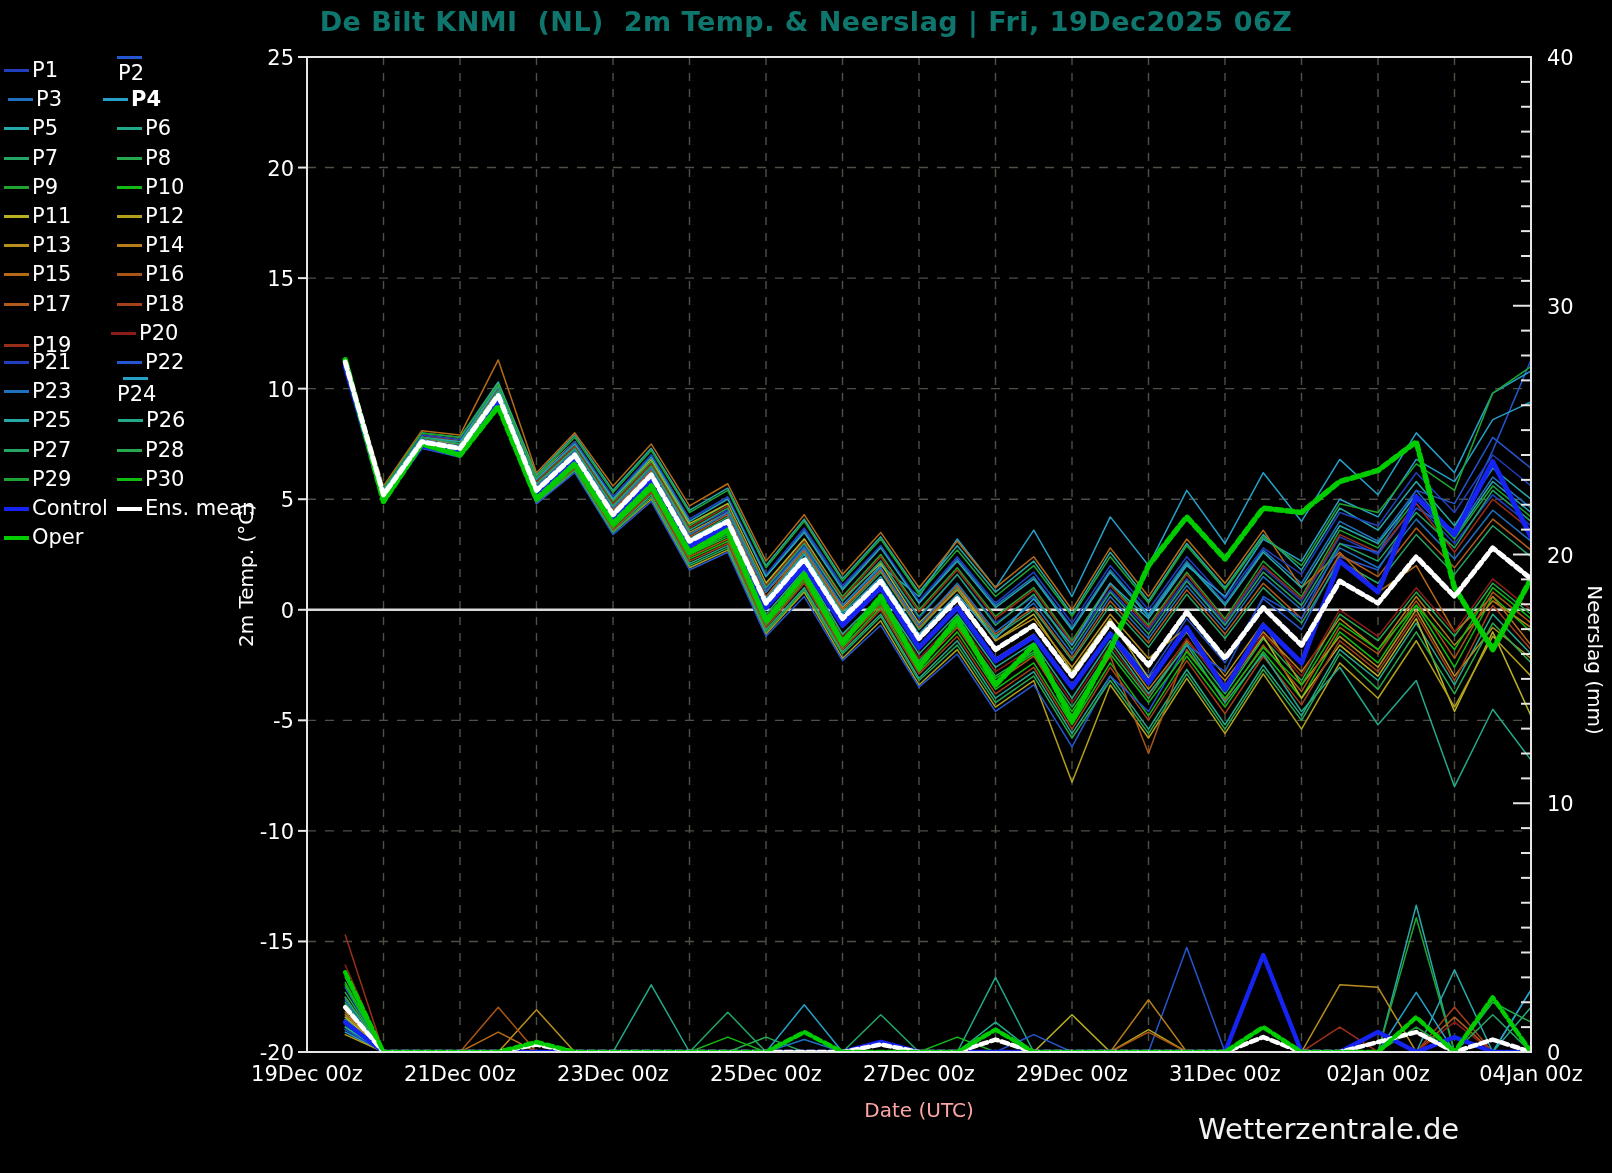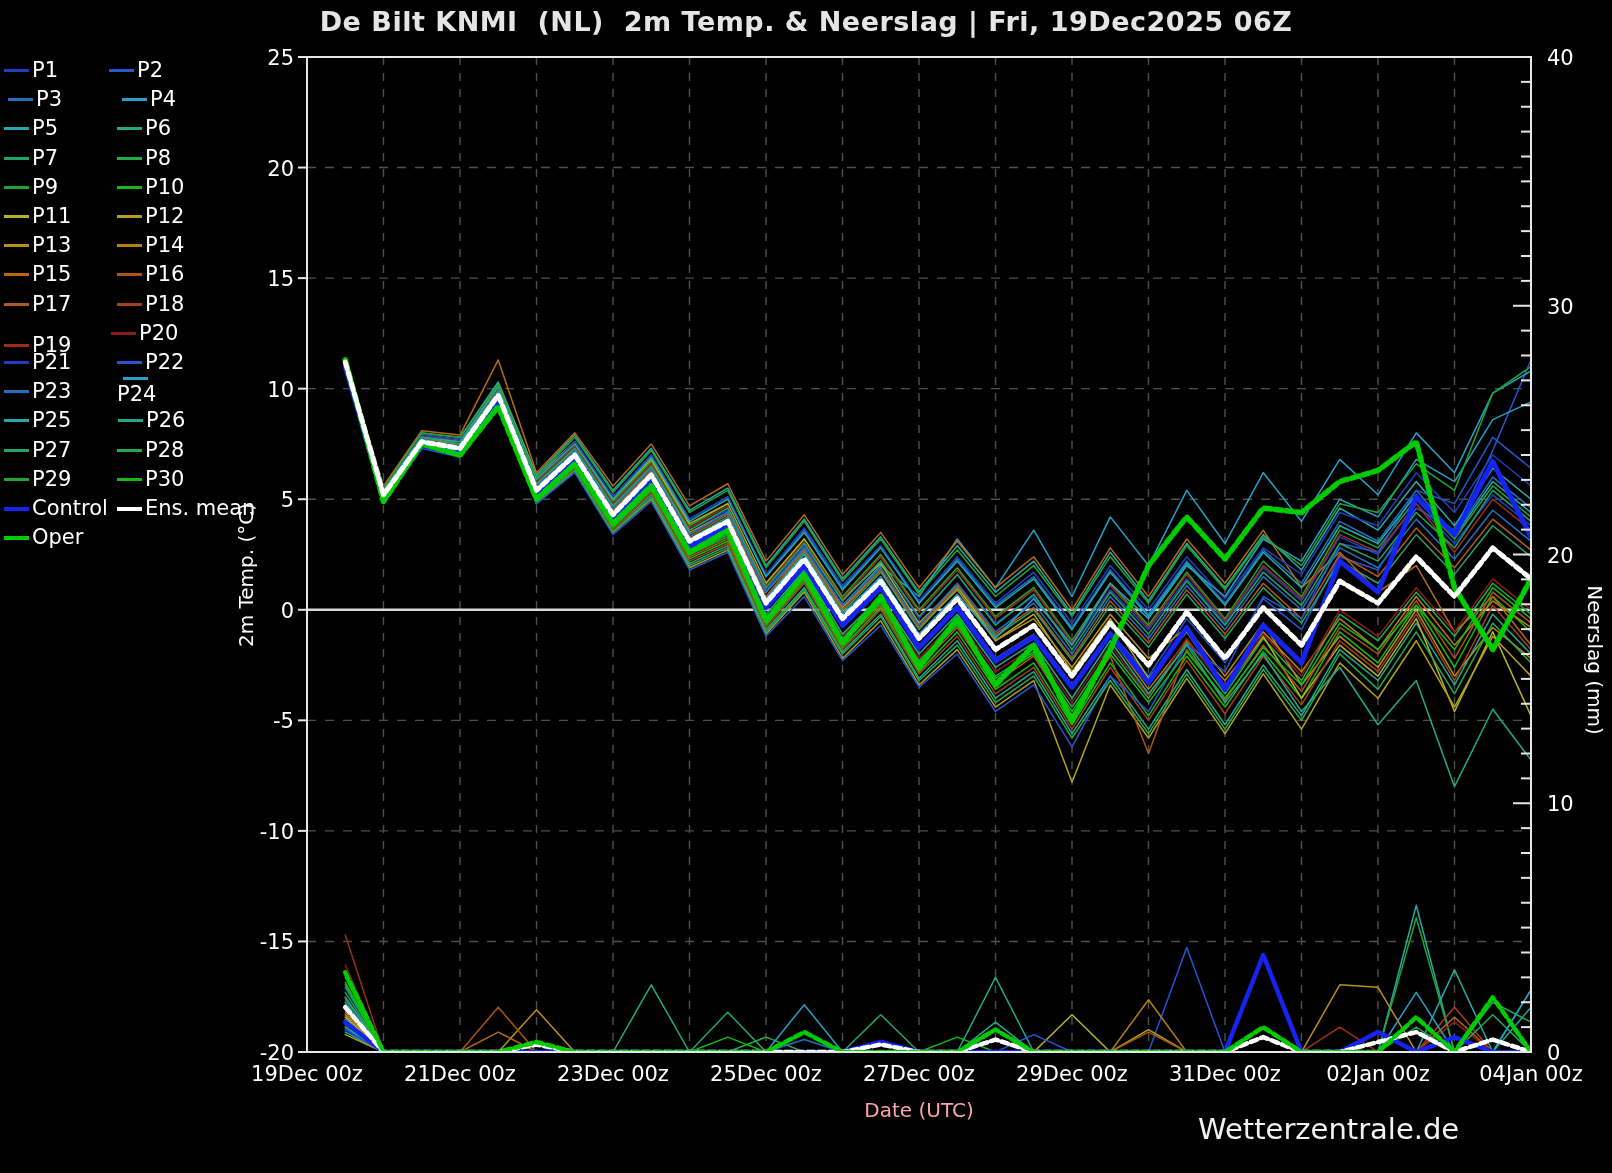"De Bilt KNMI (NL) 2m" .title { color: #e5e5e5 -> #0f766e }
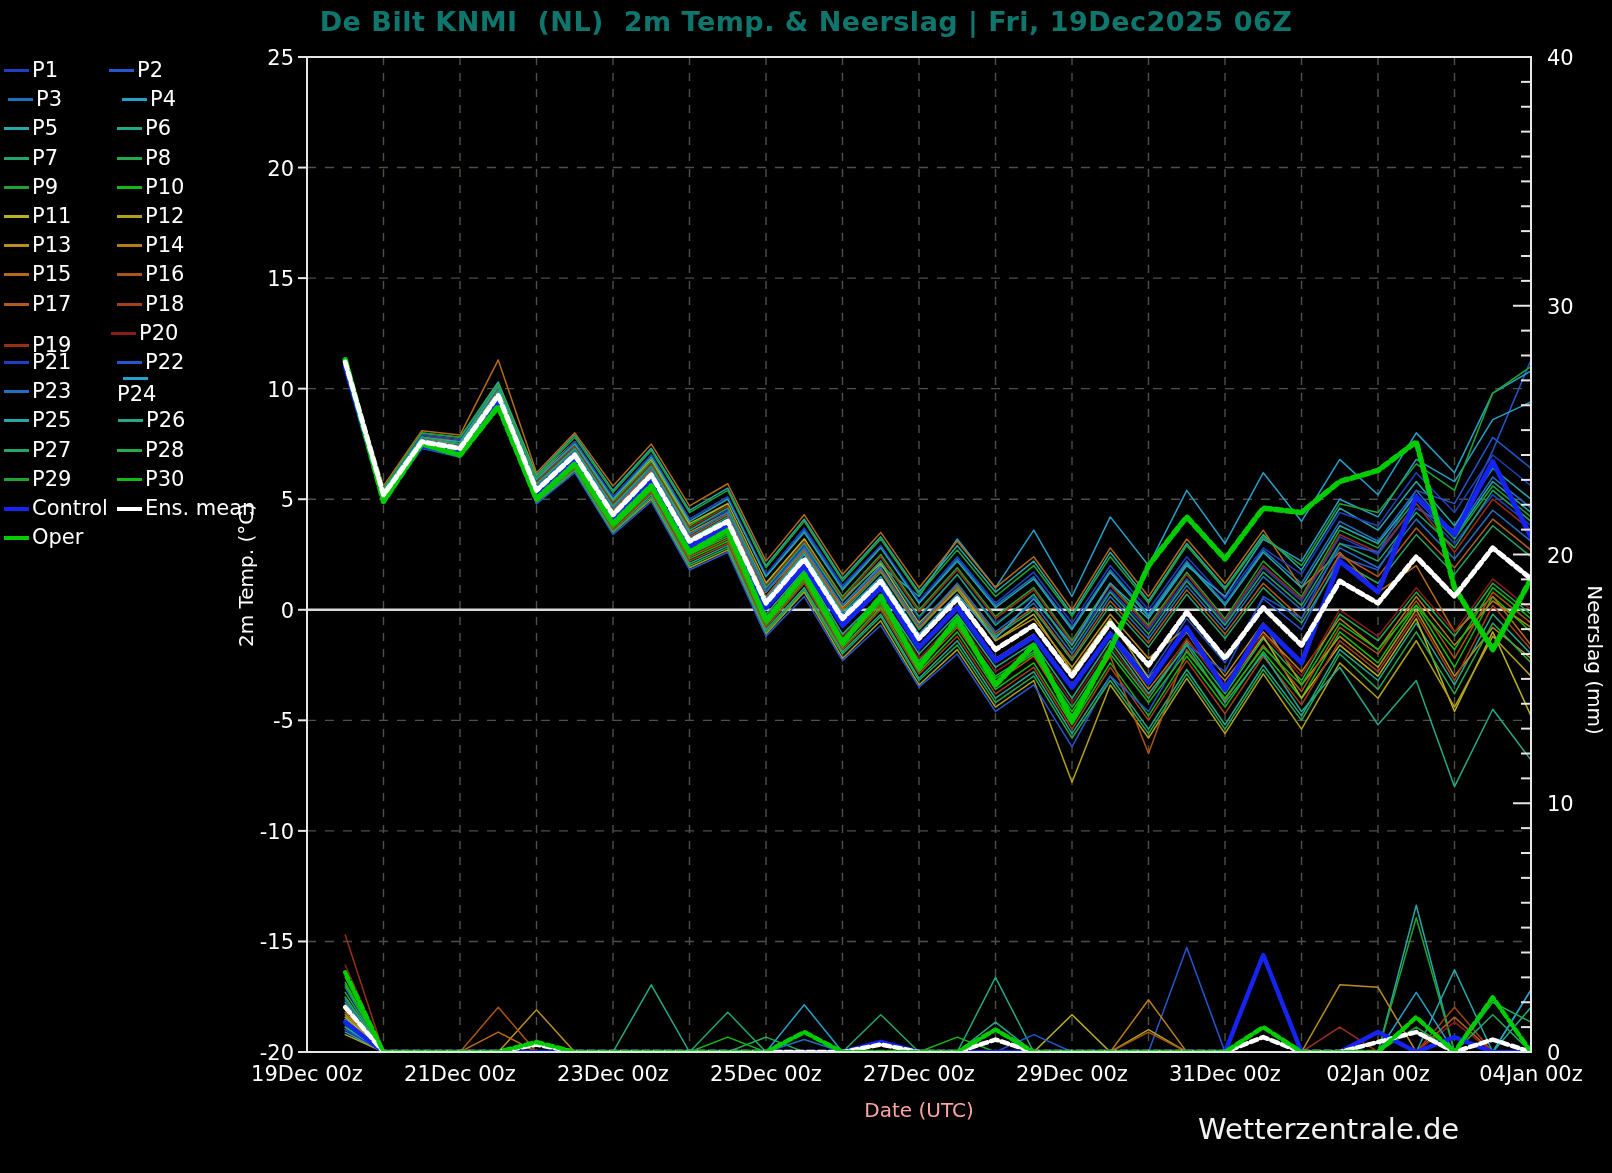"P2" div.legend-item { flex-direction: none -> column; left: 105px -> 113px }
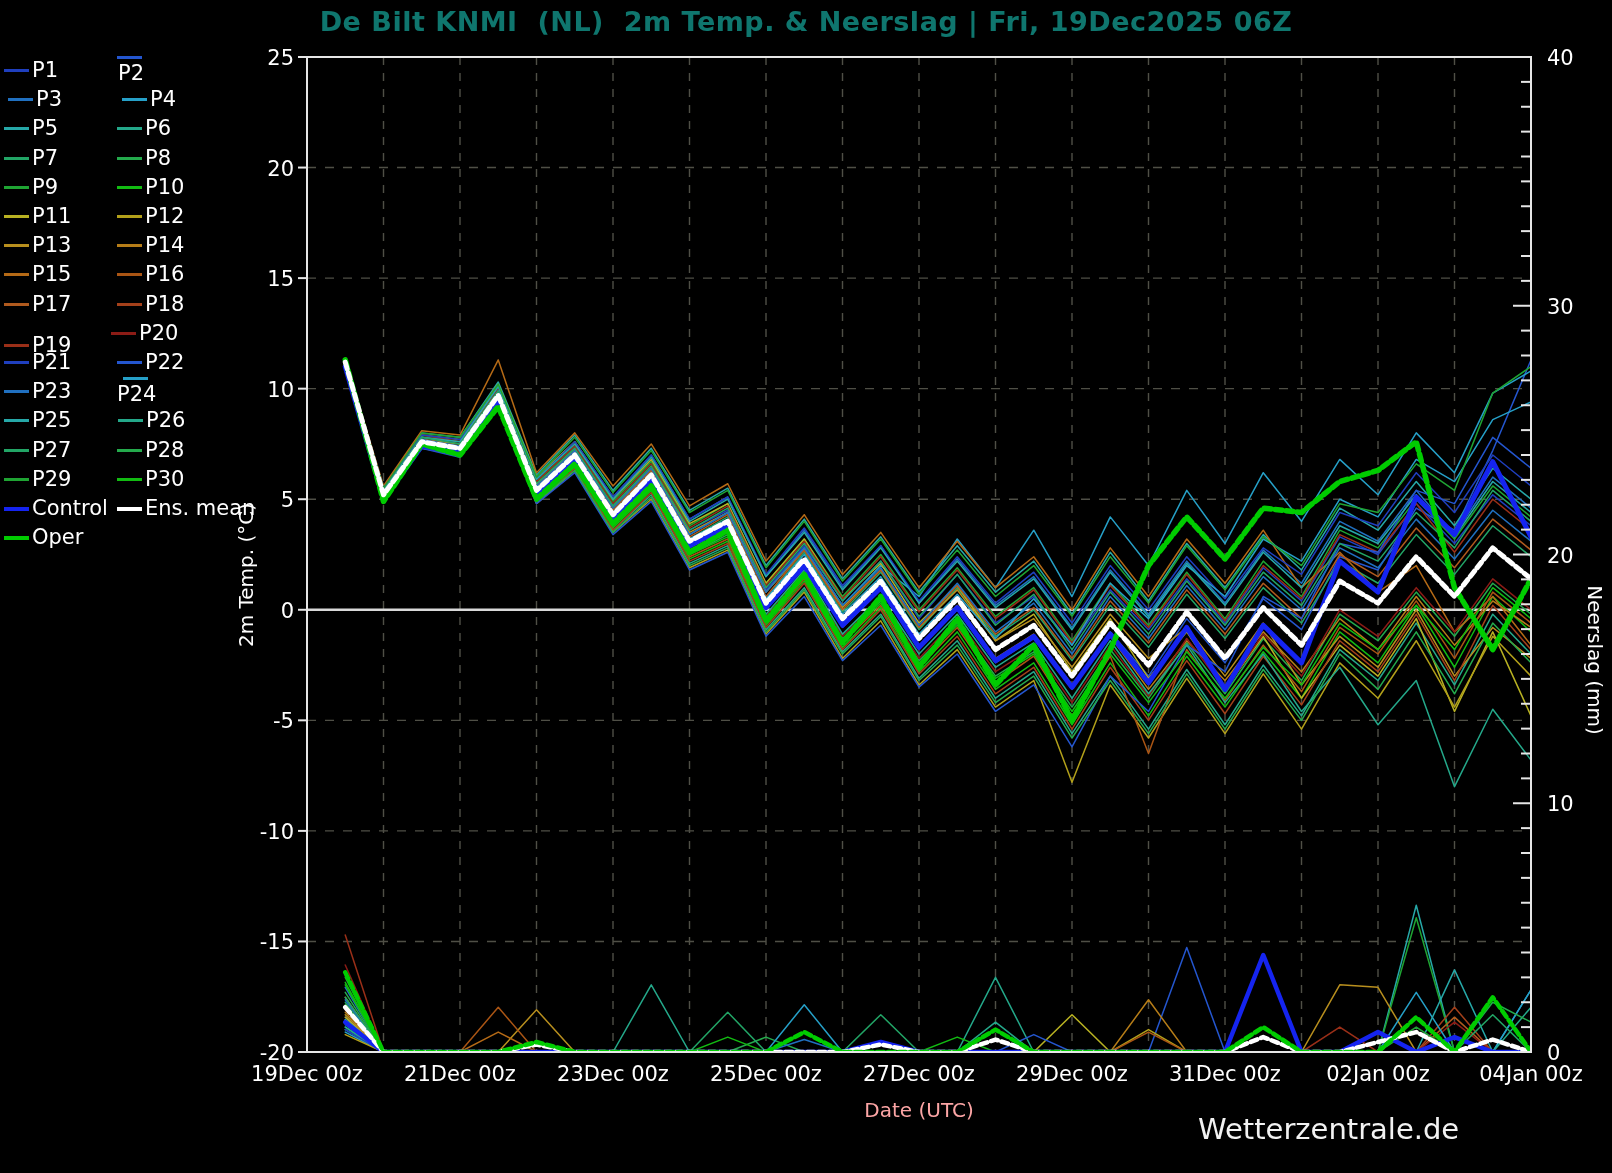"P4" div.legend-item { font-weight: none -> bold; left: 118px -> 99px }
